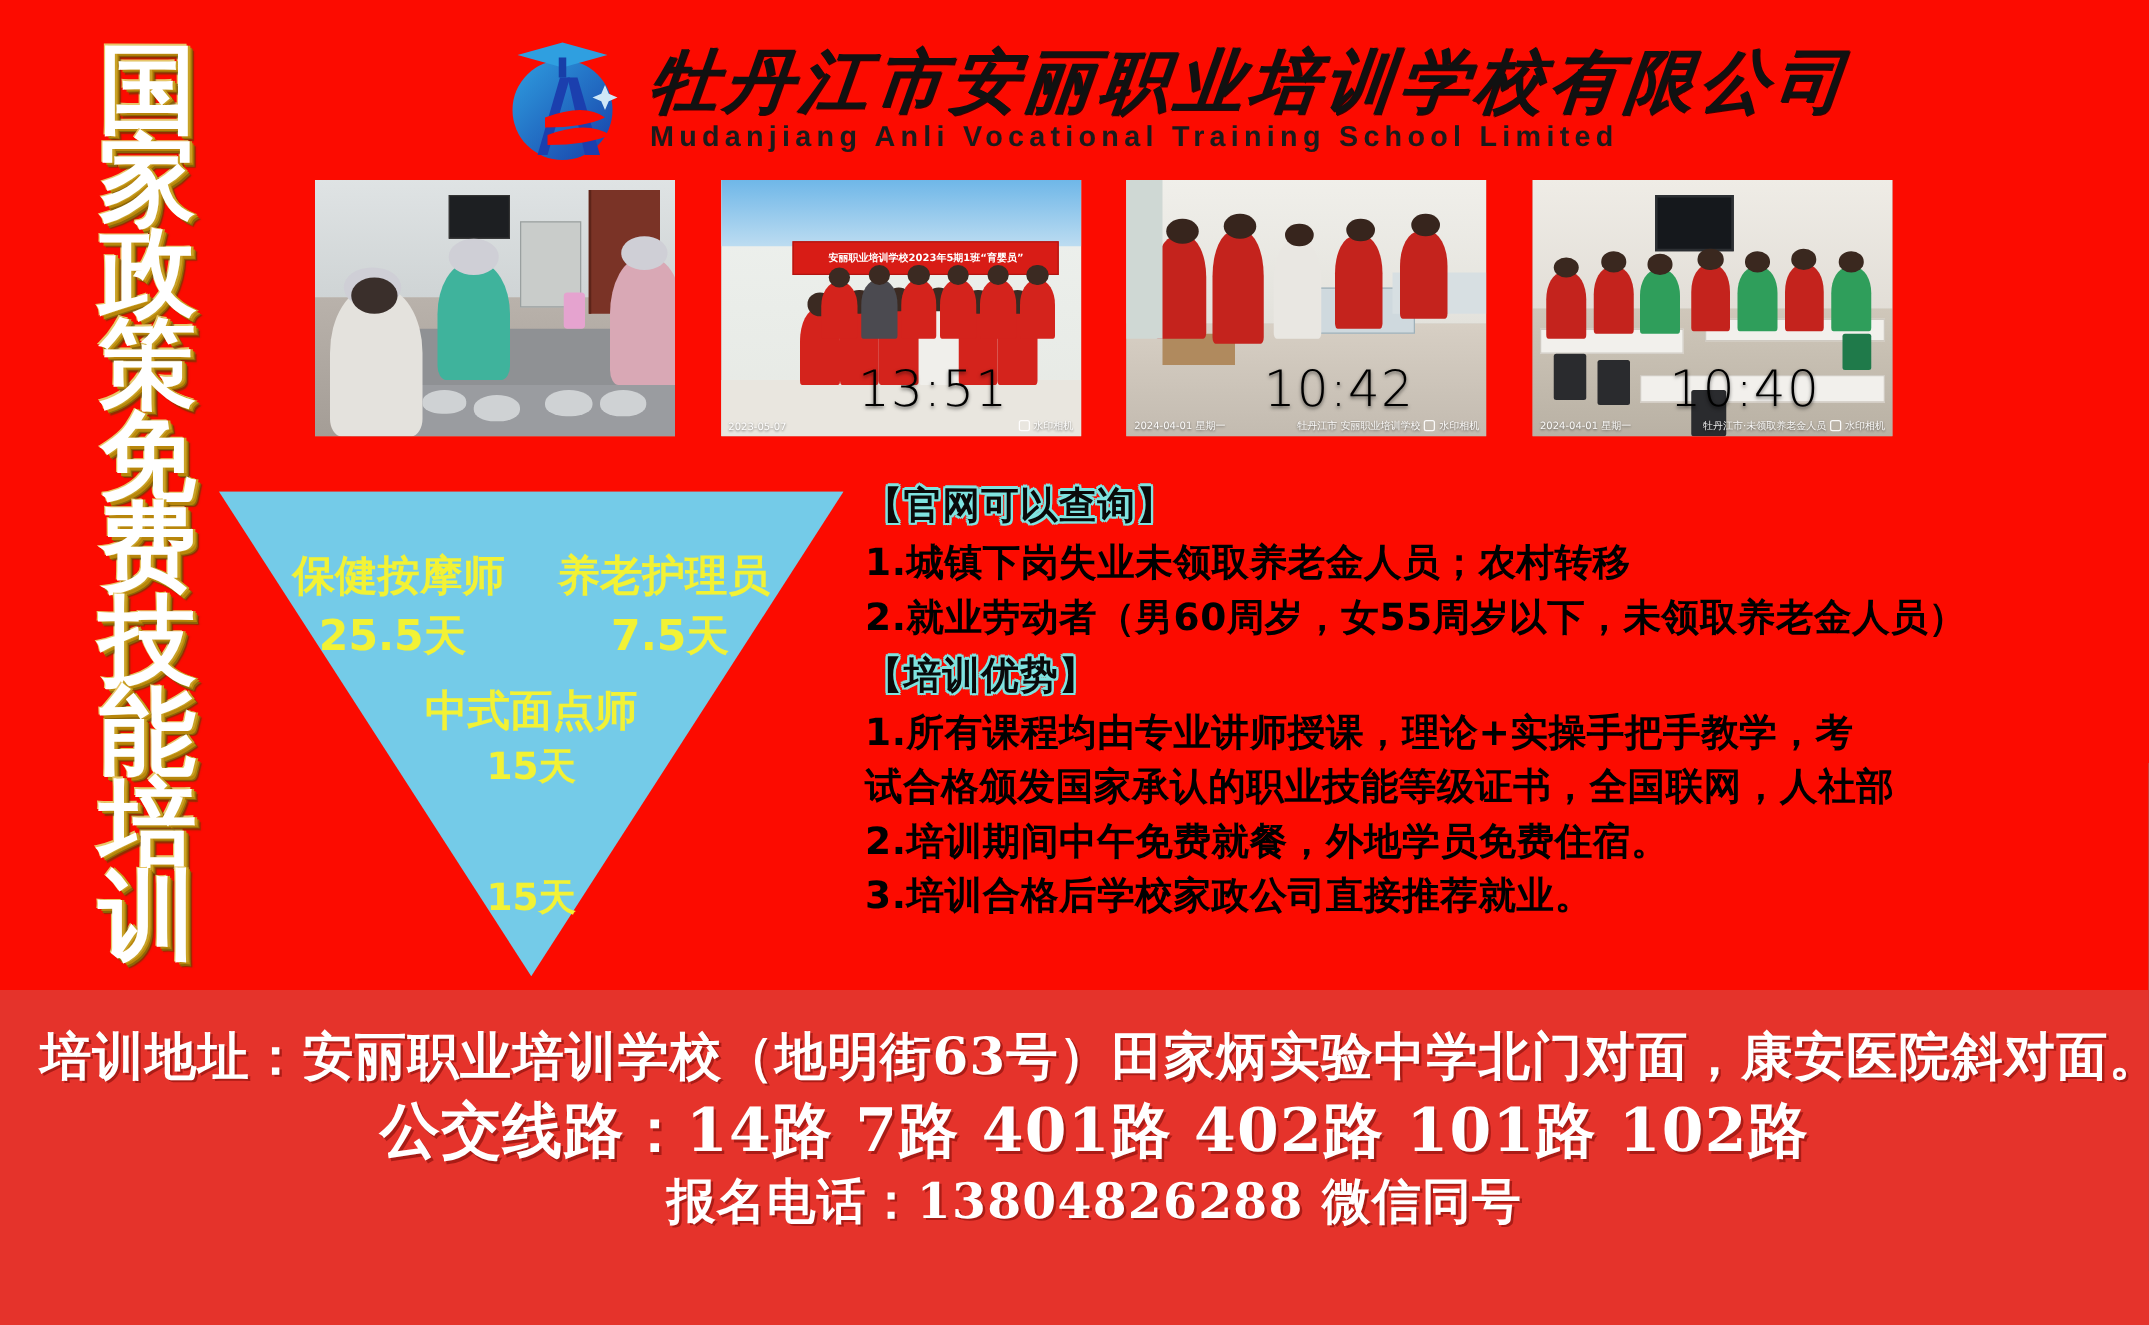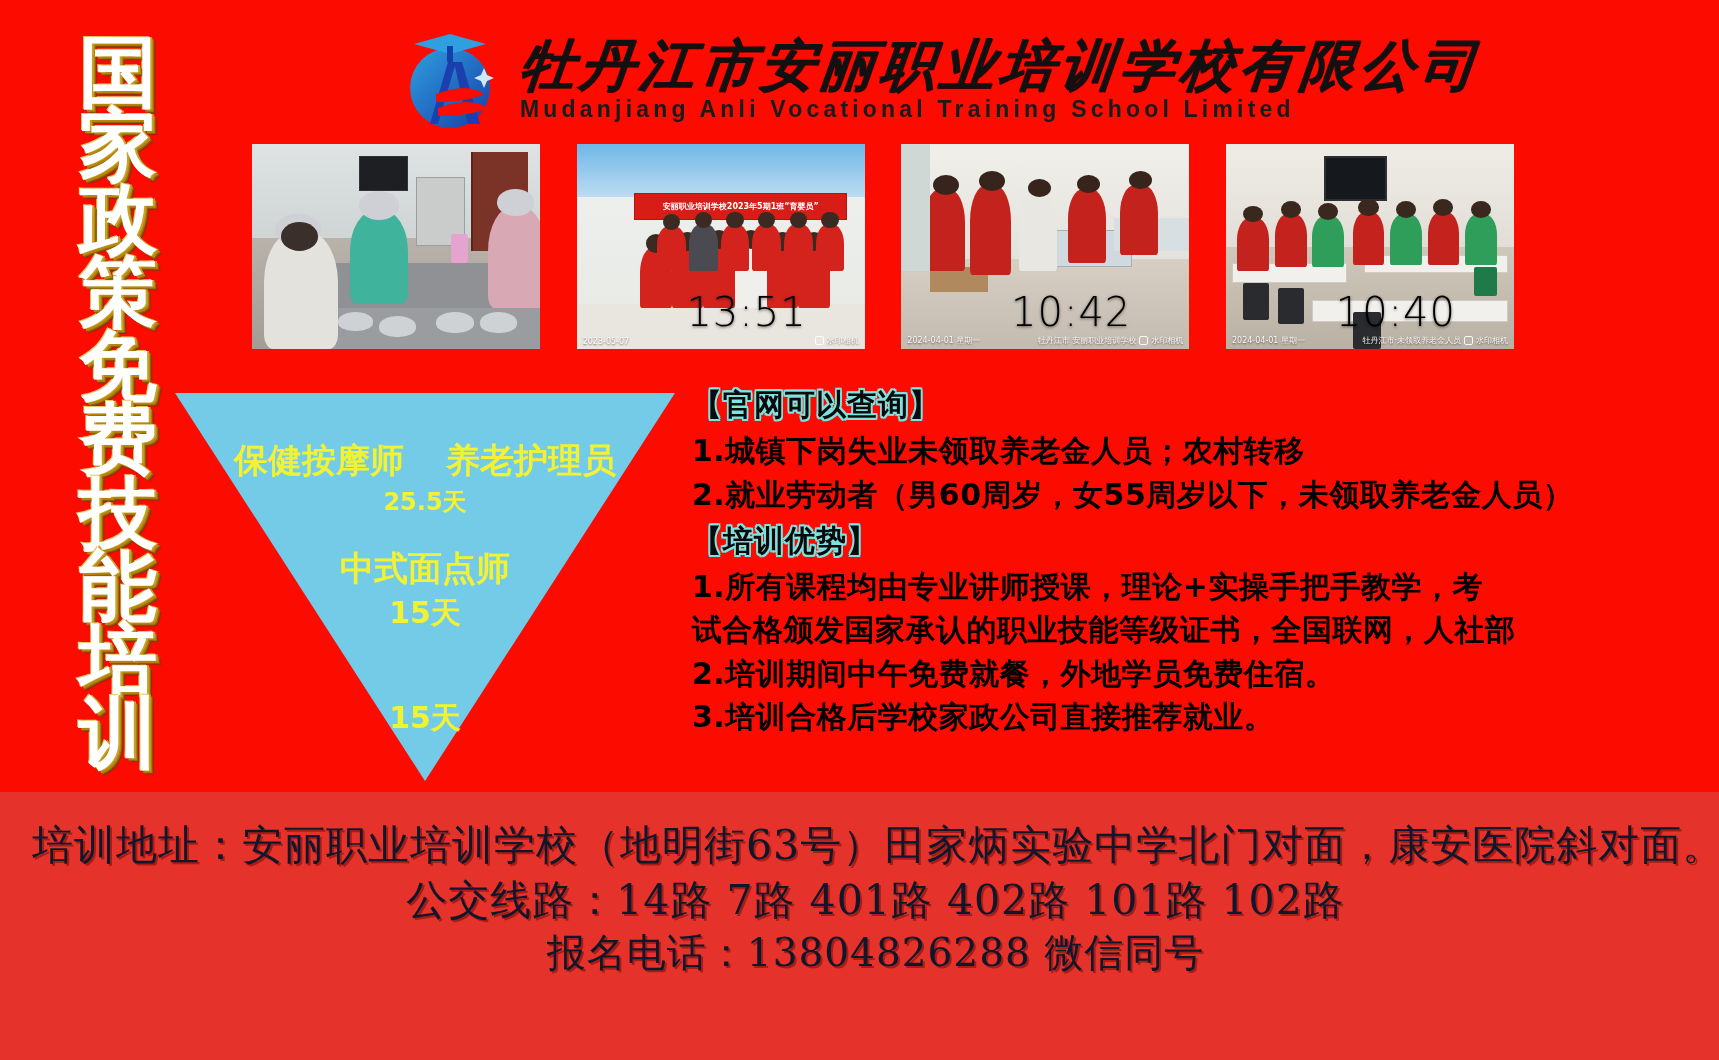"25.5天" .f-days { font-size: 24px -> 34px }
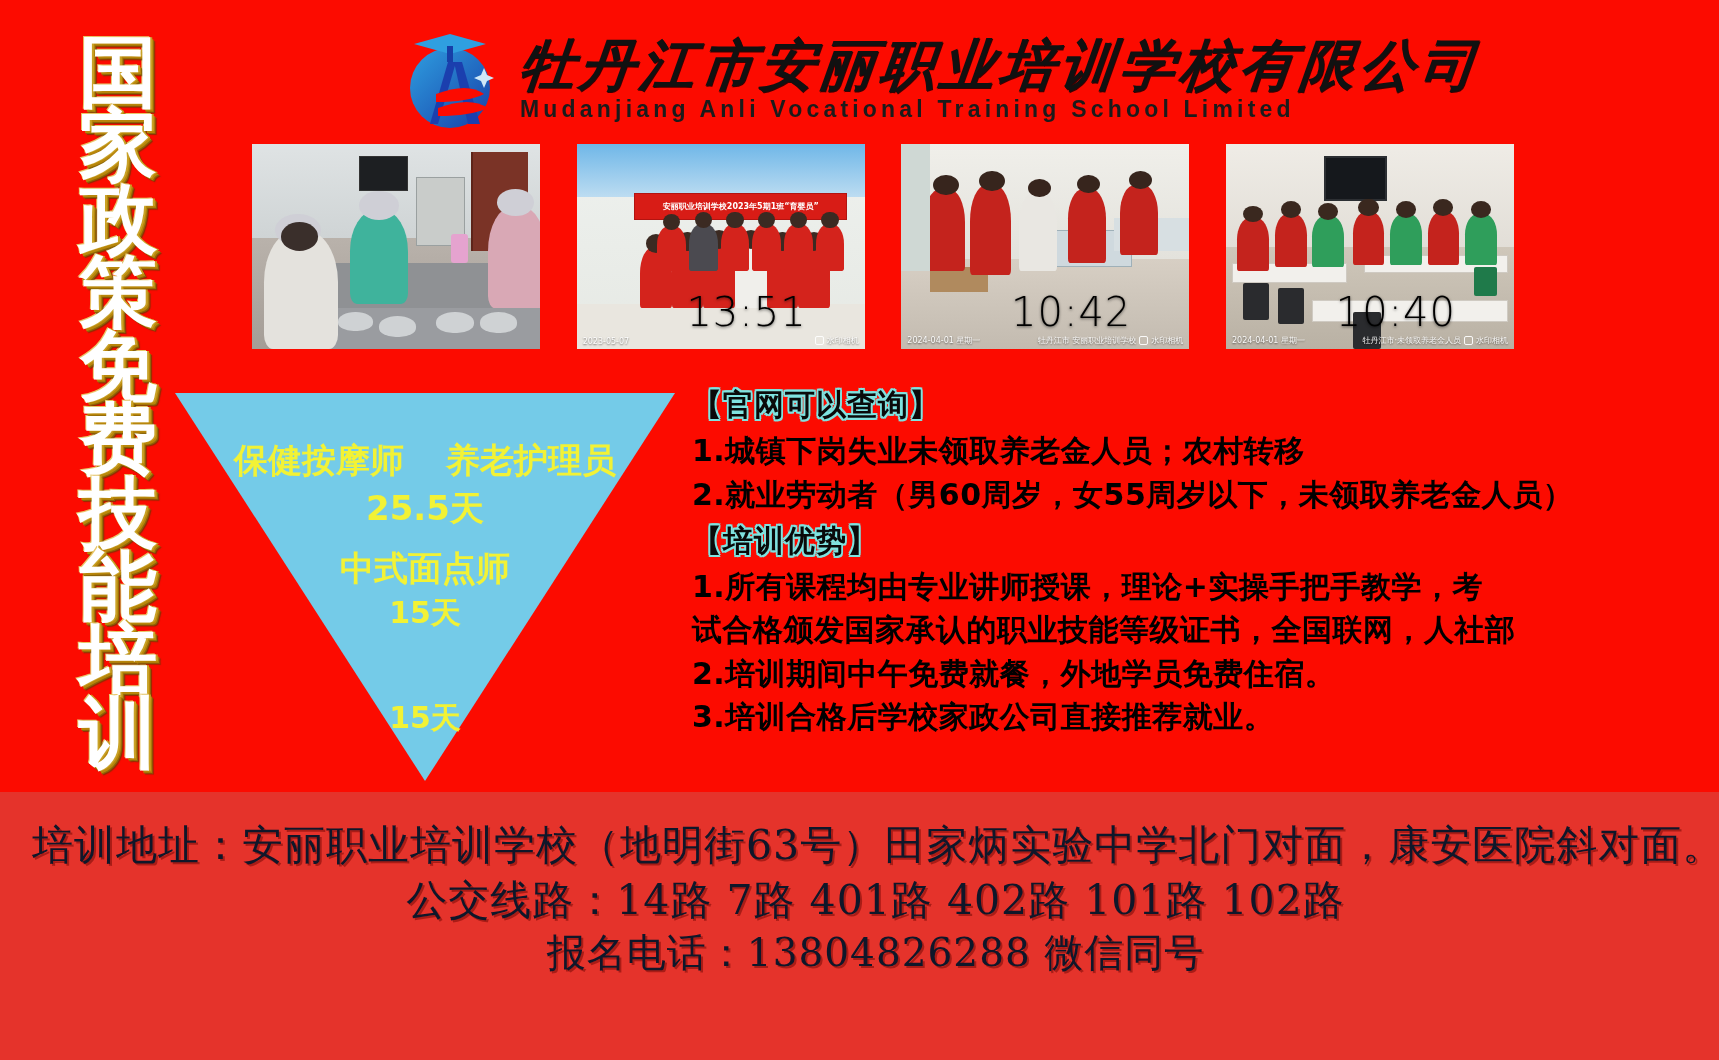"7.5天" span { html: none -> <span>7.5天</span> }
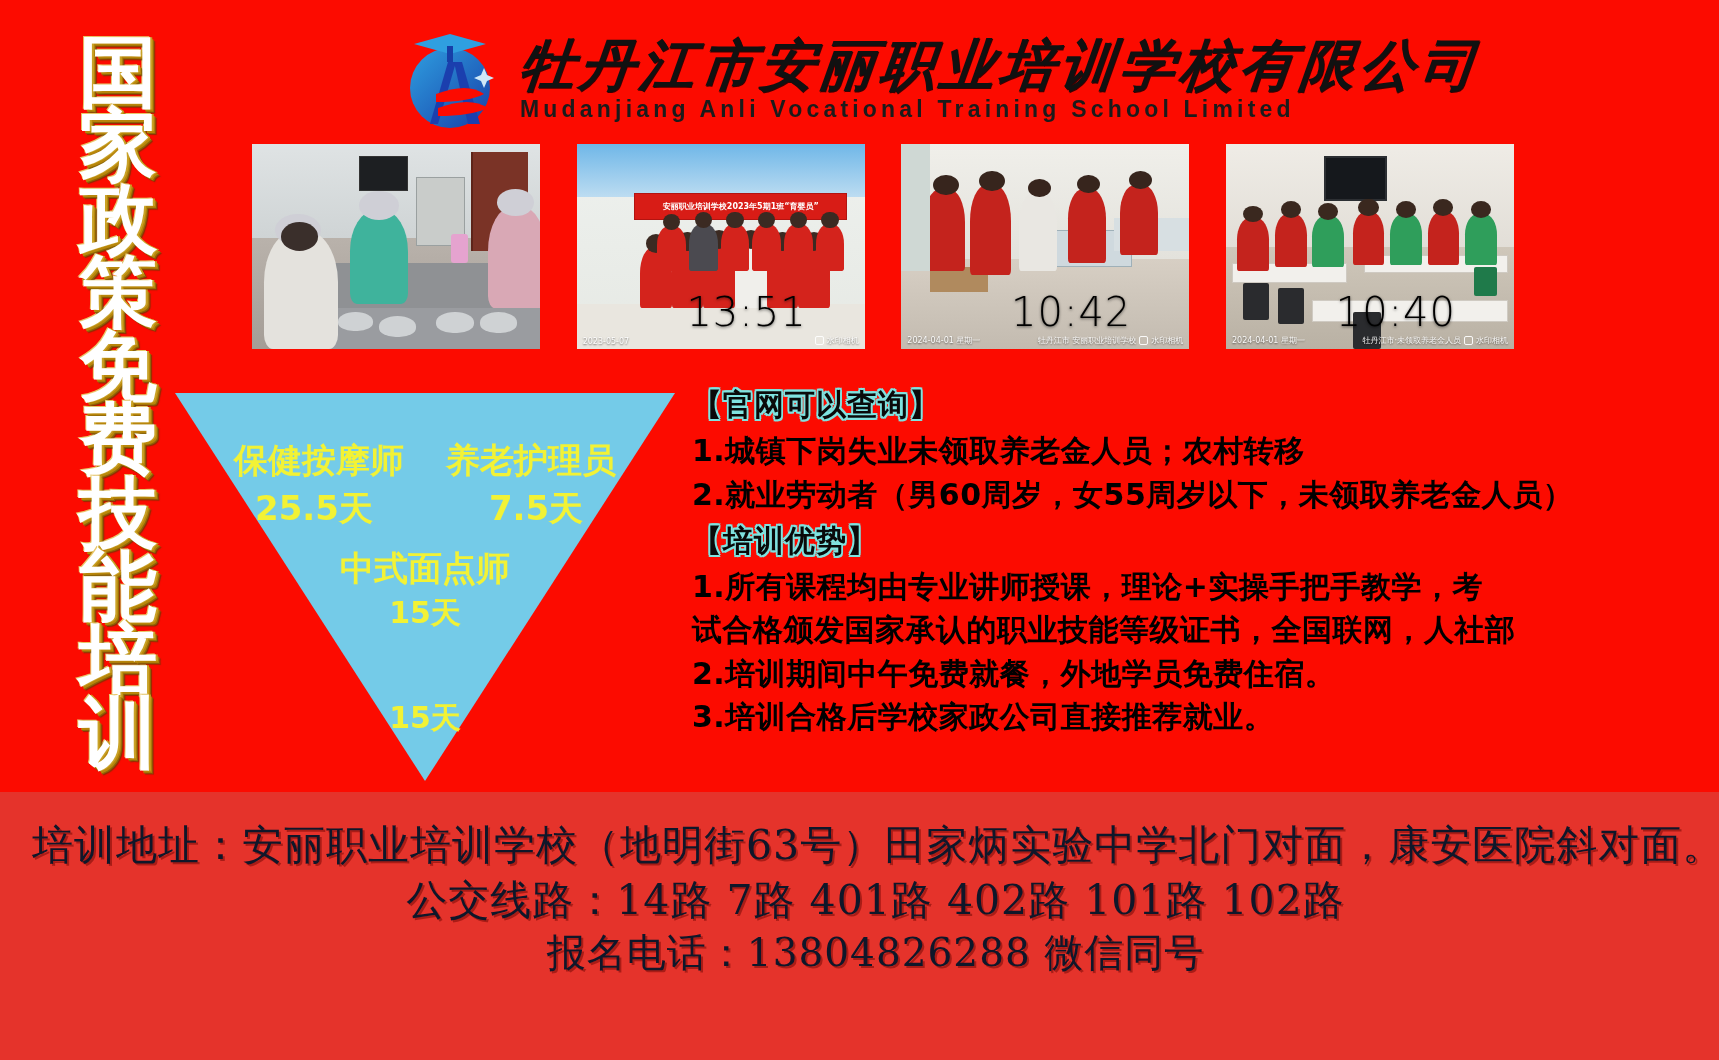"培训地址：安丽职业培训学校（地明街63号）田家炳实验中学北门对面，康安医院斜对面" #footer .fline { color: #0f172a -> #ffffff; font-weight: normal -> bold }
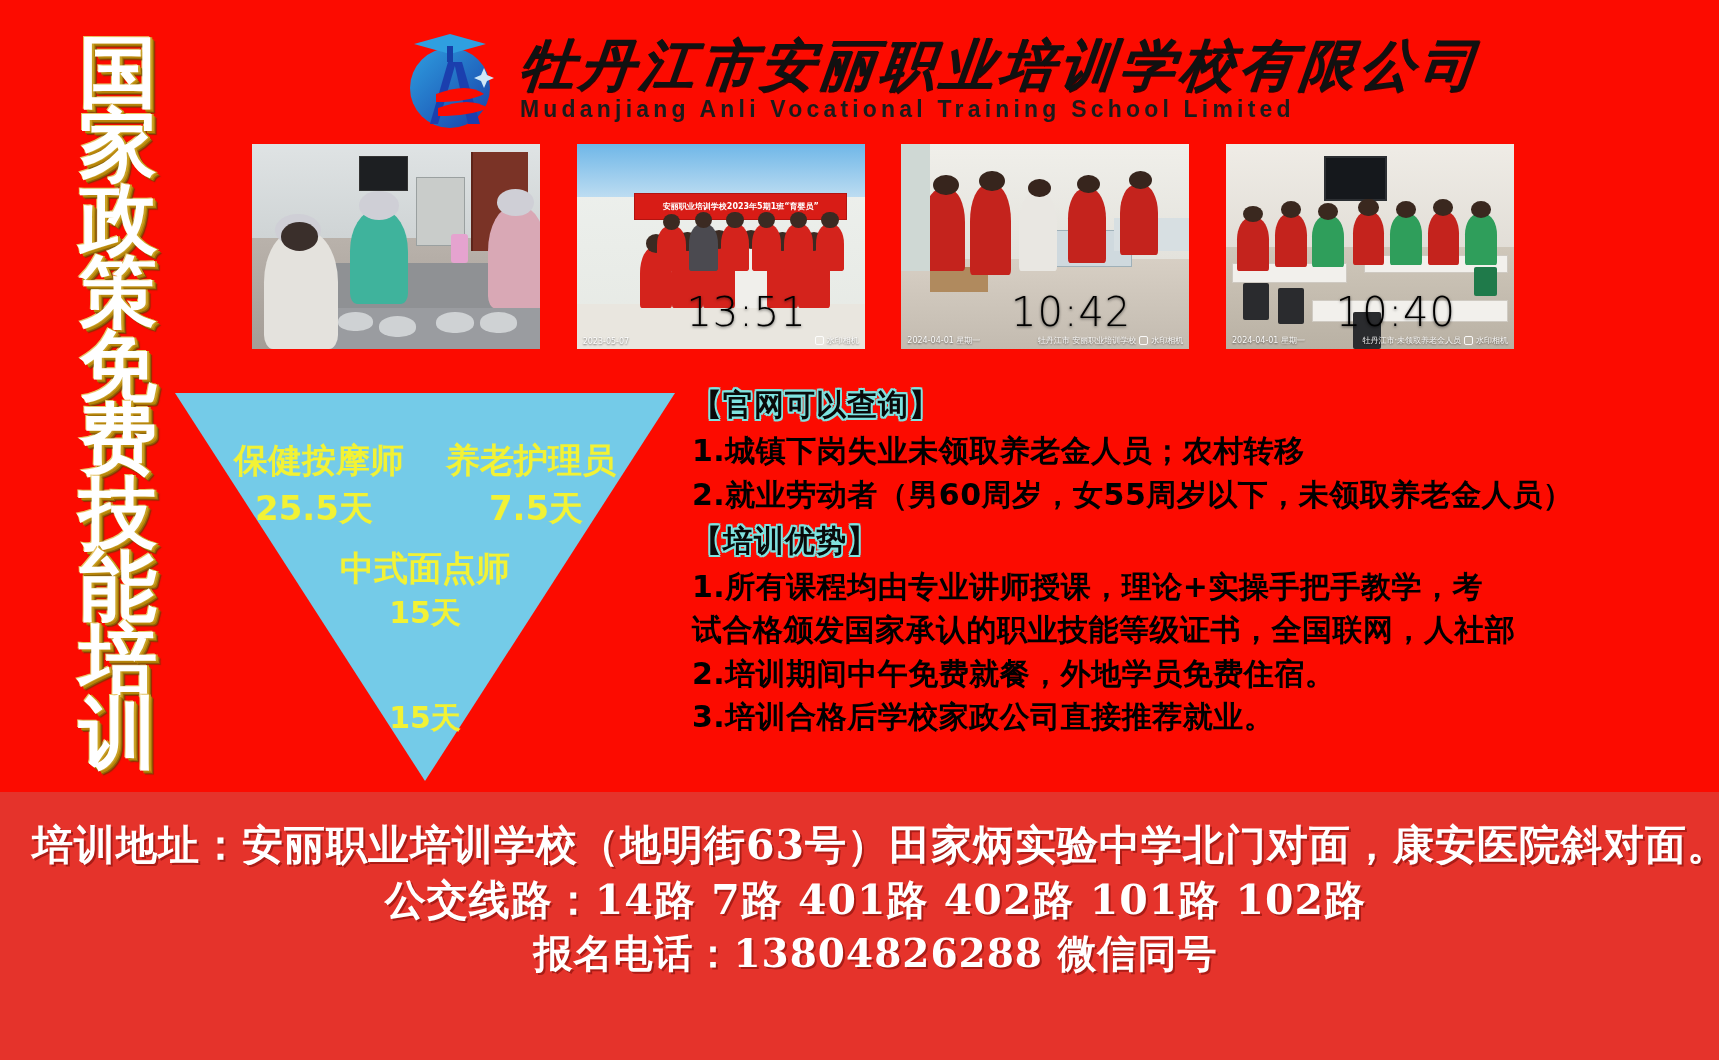"公交线路：14路 7路 401路 402路 101路" #footer .f2 { font-size: 41px -> 48px }
